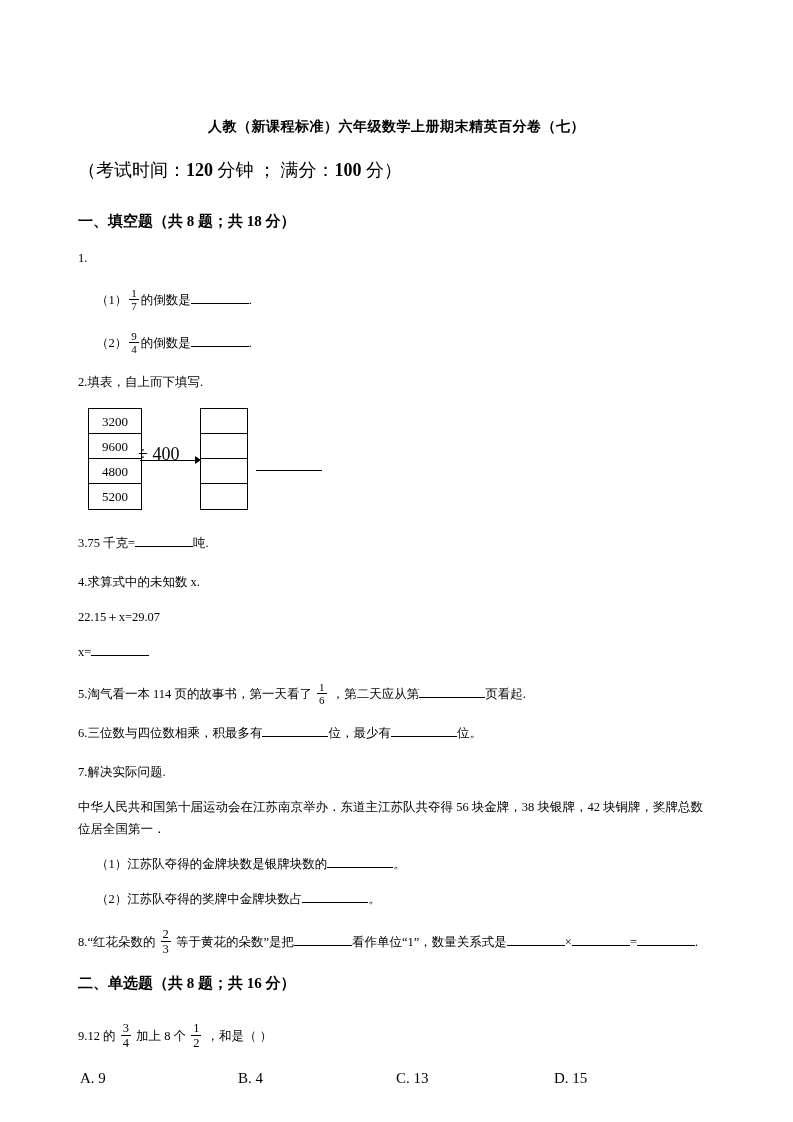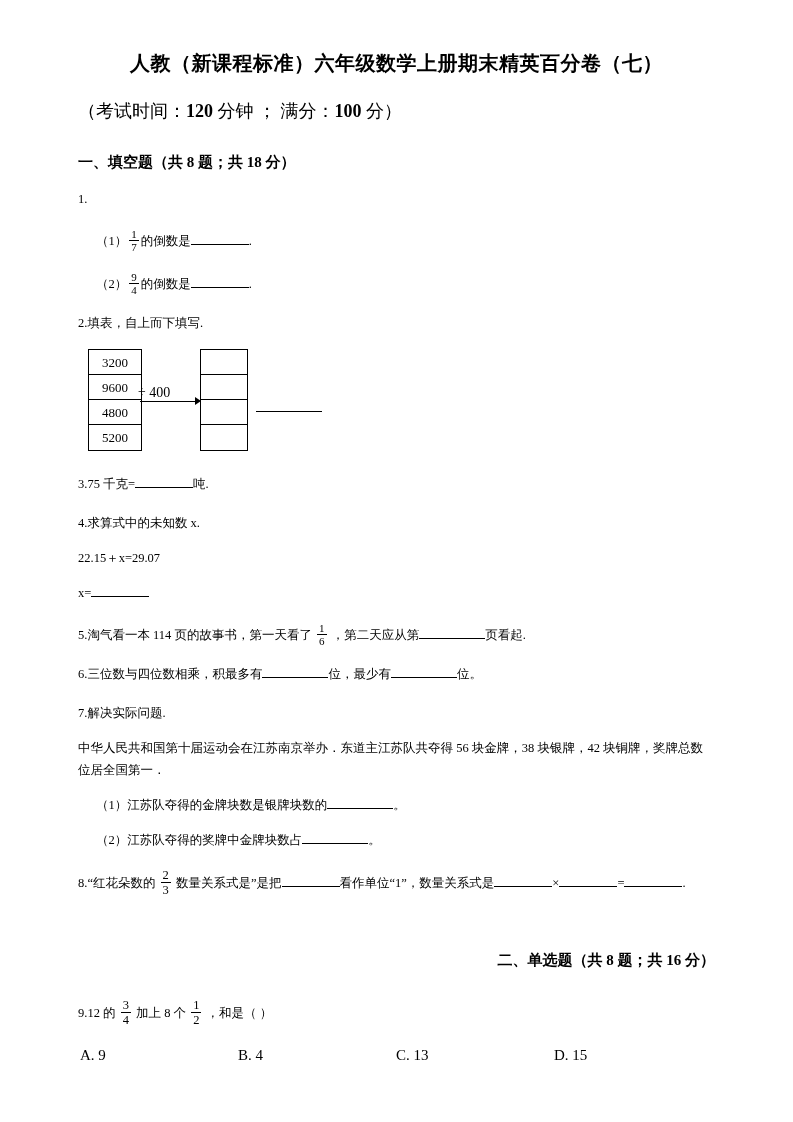"人教（新课程标准）六年级数学上册期末精英百分卷（七）" .doc-title { font-size: 20px -> 14px; margin-top: 50px -> 118px }
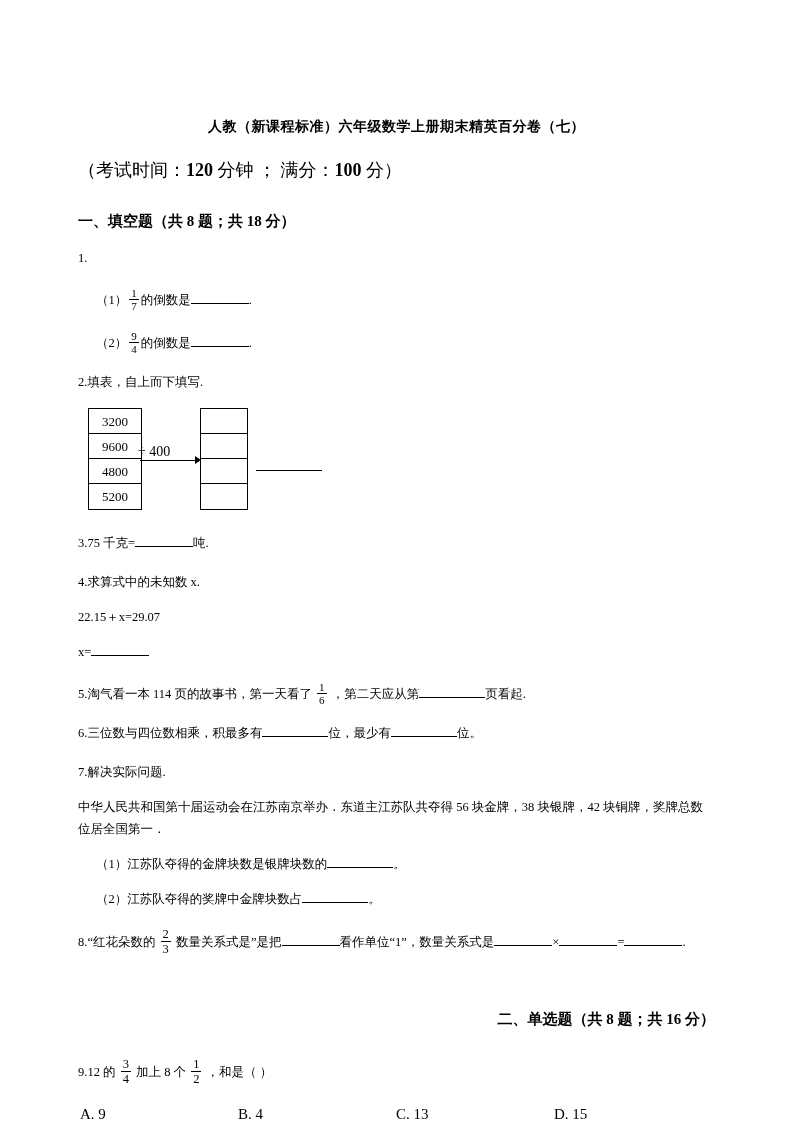"÷ 400" .arrow-lbl { font-size: 14px -> 18px }
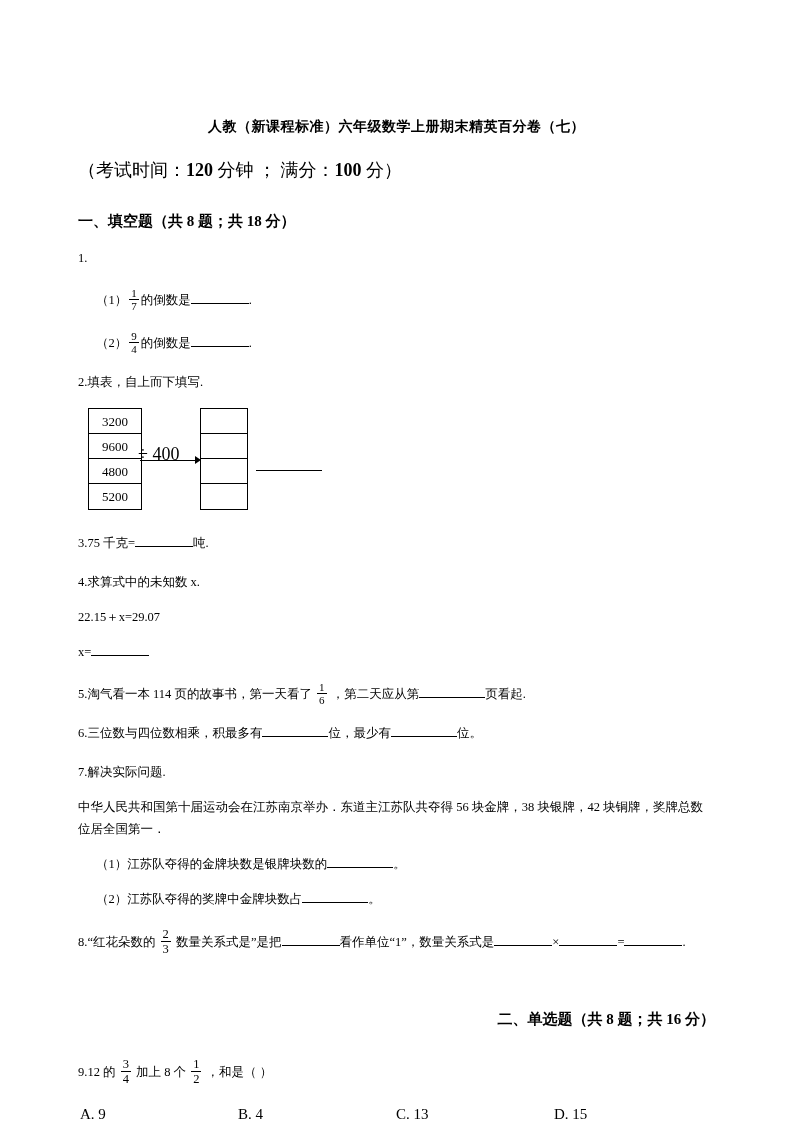"数量关系式是”是把" span { text: 数量关系式是 -> 等于黄花的朵数 }
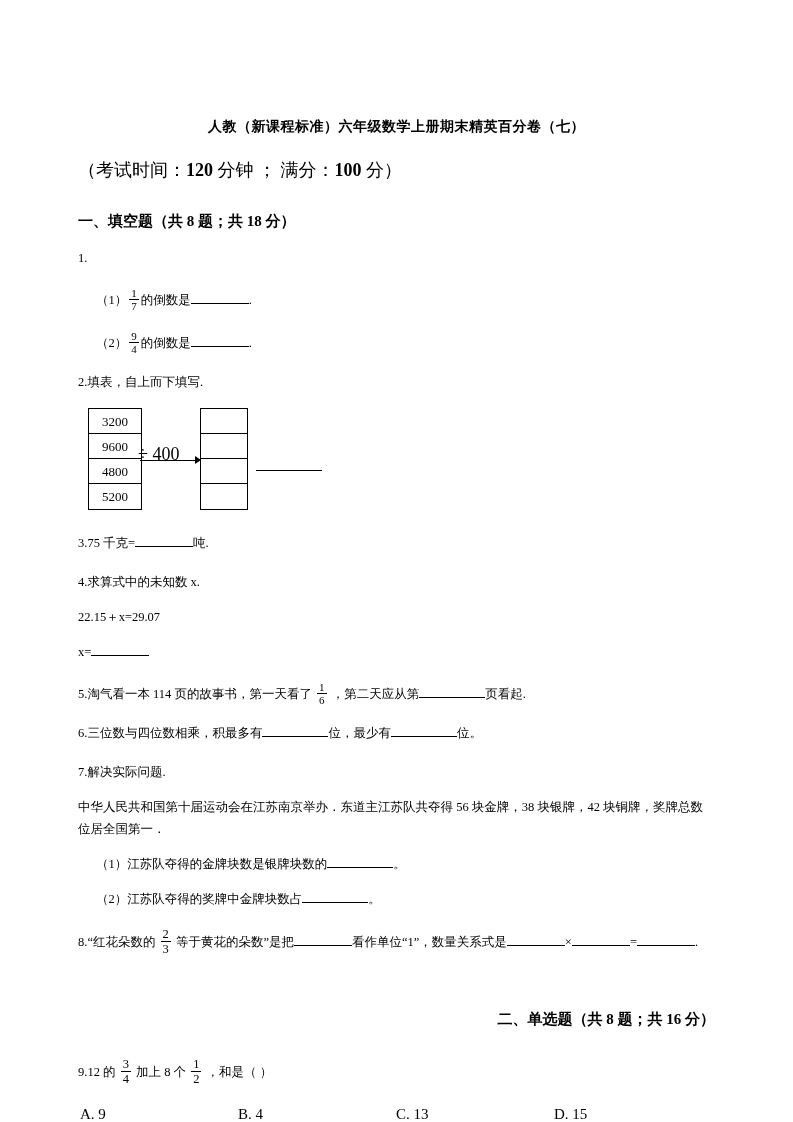"二、单选题（共 8 题；共 16 分）" div.section-head { margin-top: 54px -> 18px; text-align: right -> none }
